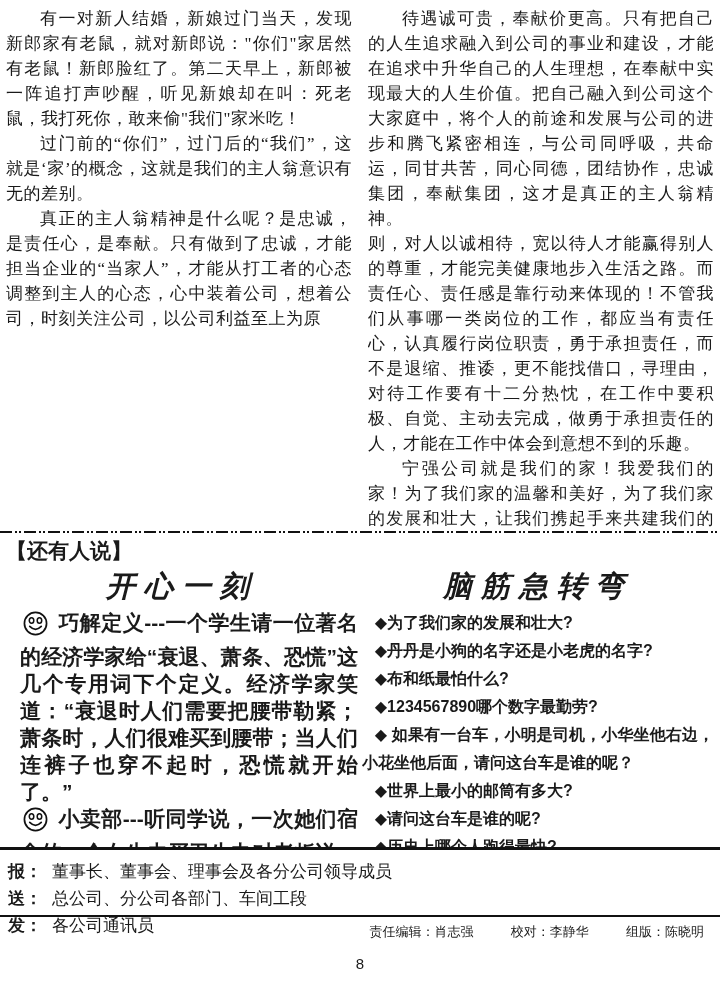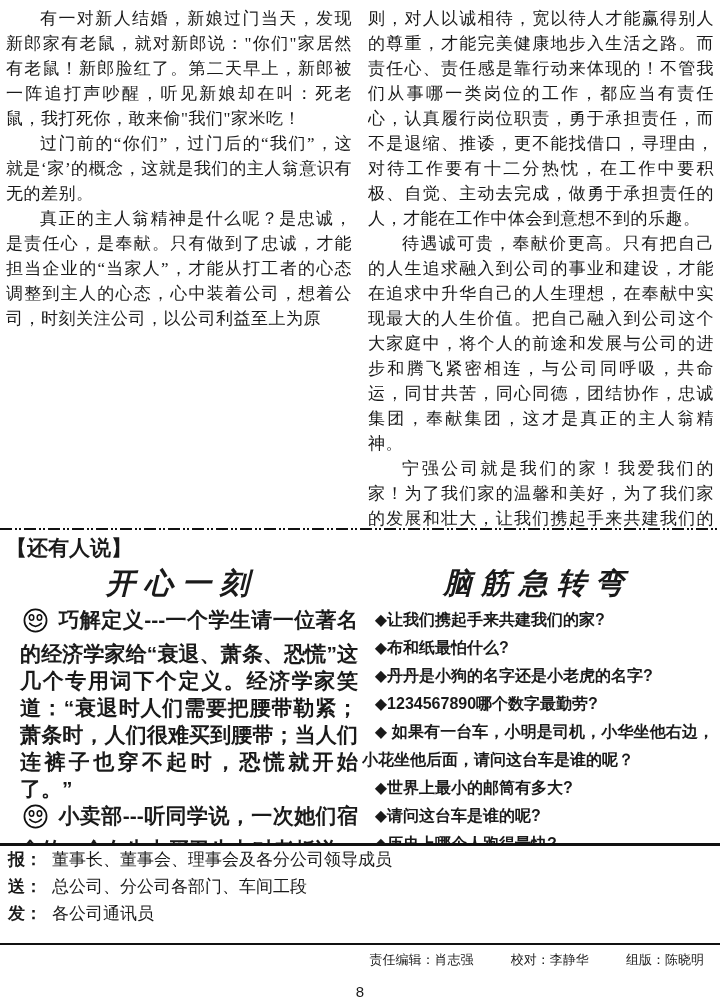"则，对人以诚相待，宽以待人才能赢得别人的尊重，才能完美健康地步入生活之路。而责任" p.para { order: before "待遇诚可贵，奉献价更高。只有把自己的人生追求融入到公司的事业和建设，才能在追求中" -> after "待遇诚可贵，奉献价更高。只有把自己的人生追求融入到公司的事业和建设，才能在追求中" }
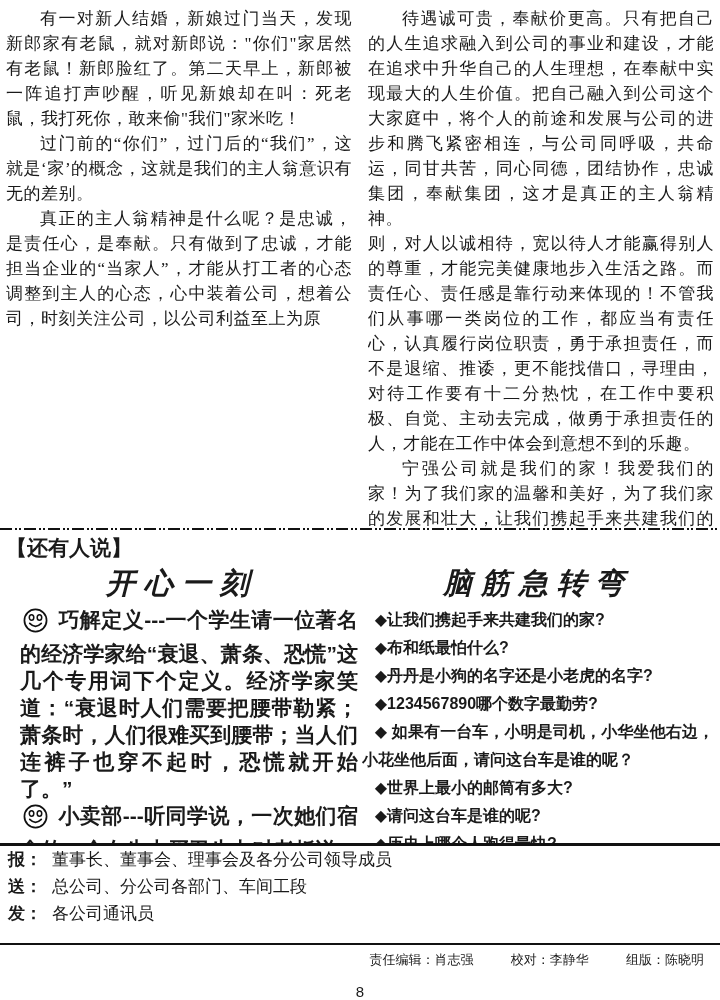"◆让我们携起手来共建我们的家?" p.teaser { text: 让我们携起手来共建我们的家 -> 为了我们家的发展和壮大 }
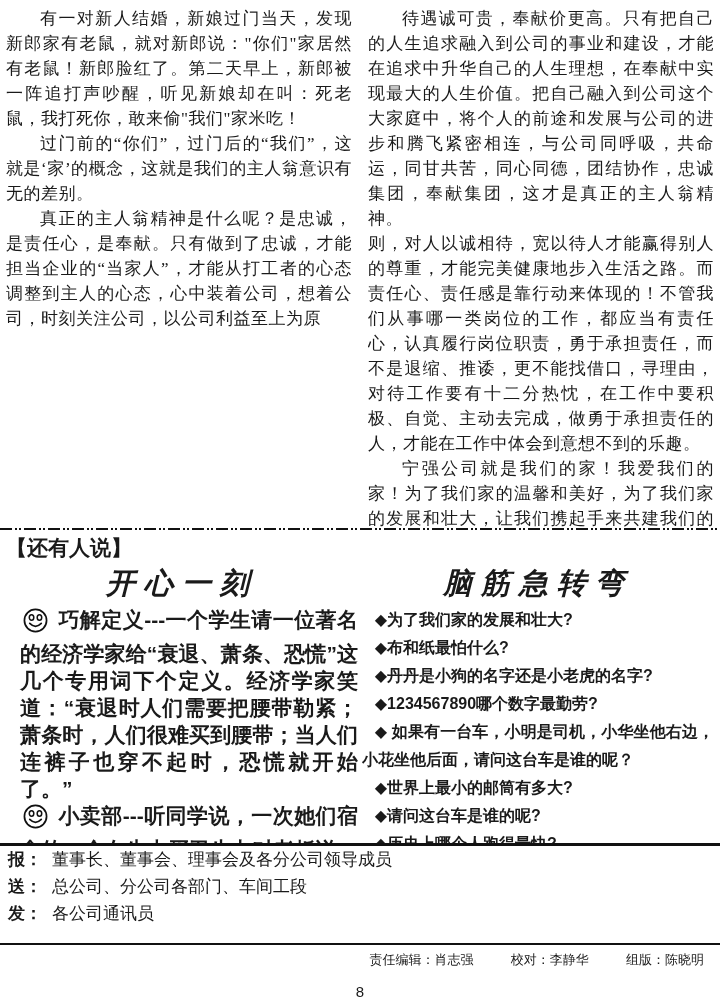"◆布和纸最怕什么?" p.teaser { order: before "◆丹丹是小狗的名字还是小老虎的名字?" -> after "◆丹丹是小狗的名字还是小老虎的名字?" }
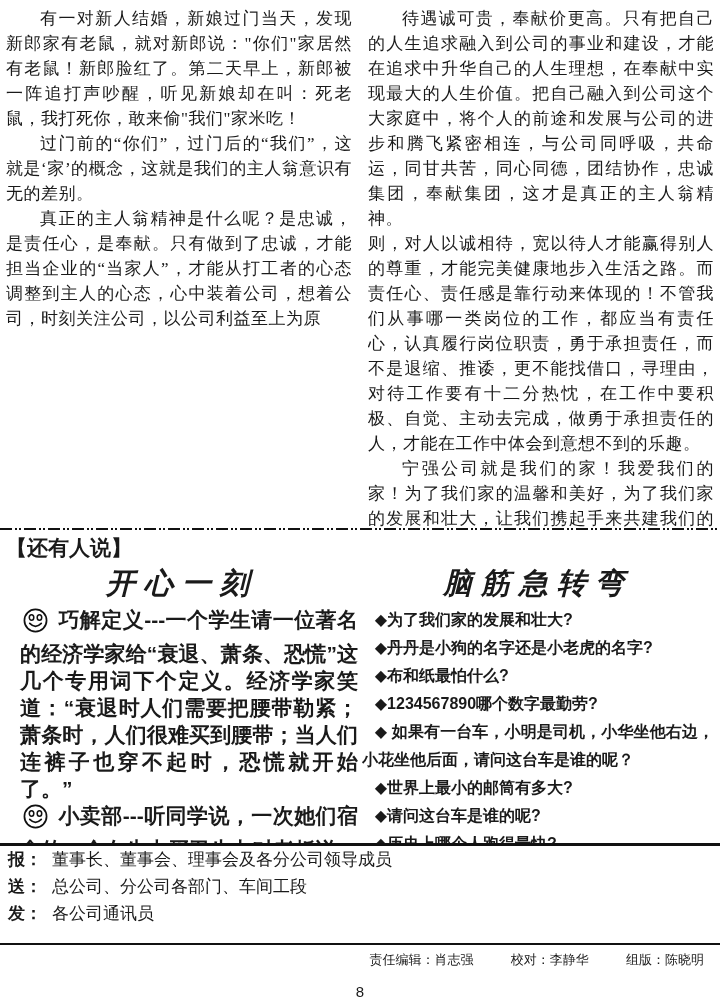"报： 董事长、董事会、理事会及各分公司领导成员" .distribution { height: 98px -> 65px; padding: 0 0 0 8px -> 8px 0 0 8px }
